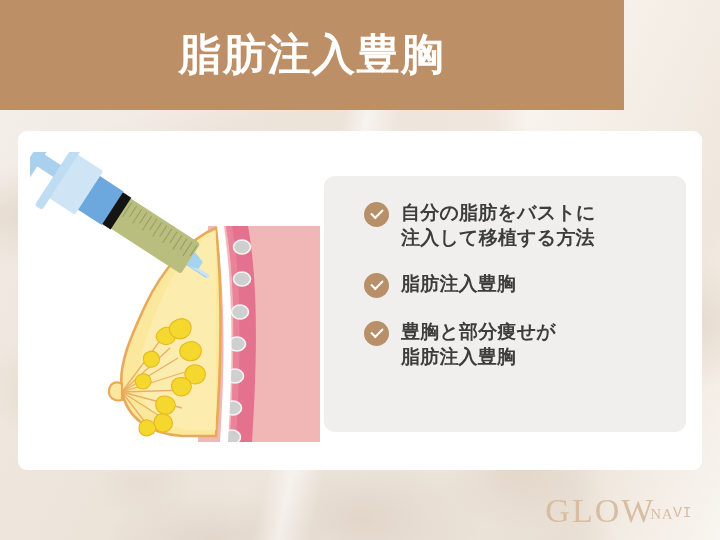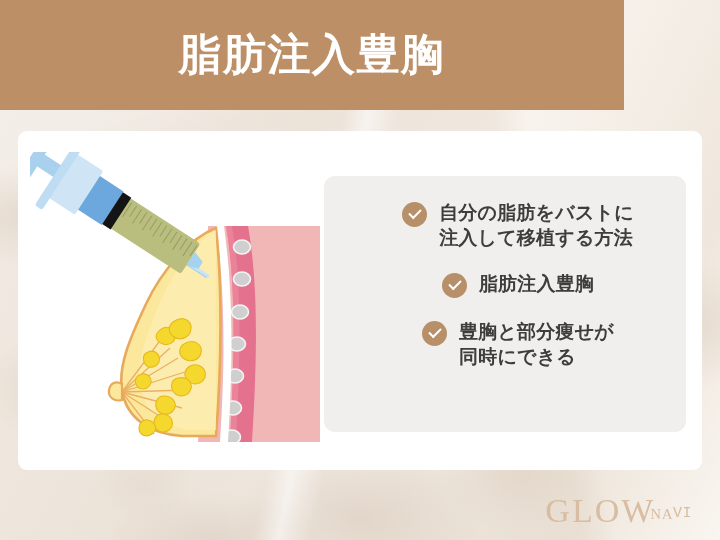"自分の脂肪をバストに" .bullet { justify-content: center -> none }
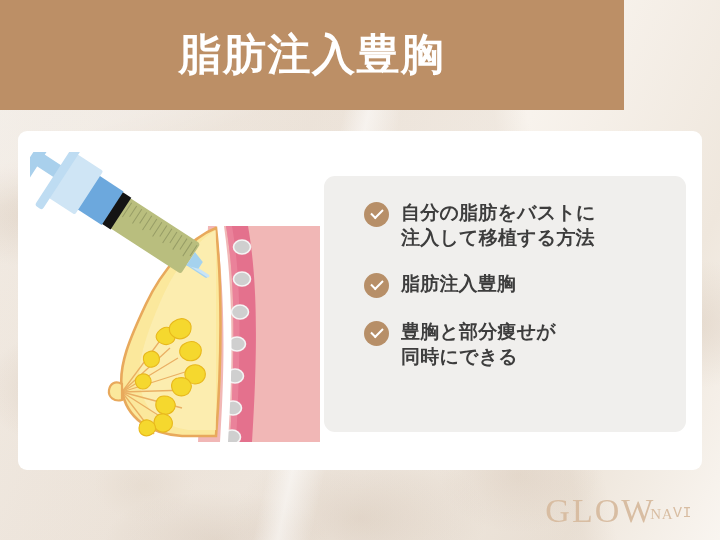"豊胸と部分痩せが" span.btxt { text: 同時にできる -> 脂肪注入豊胸 }
